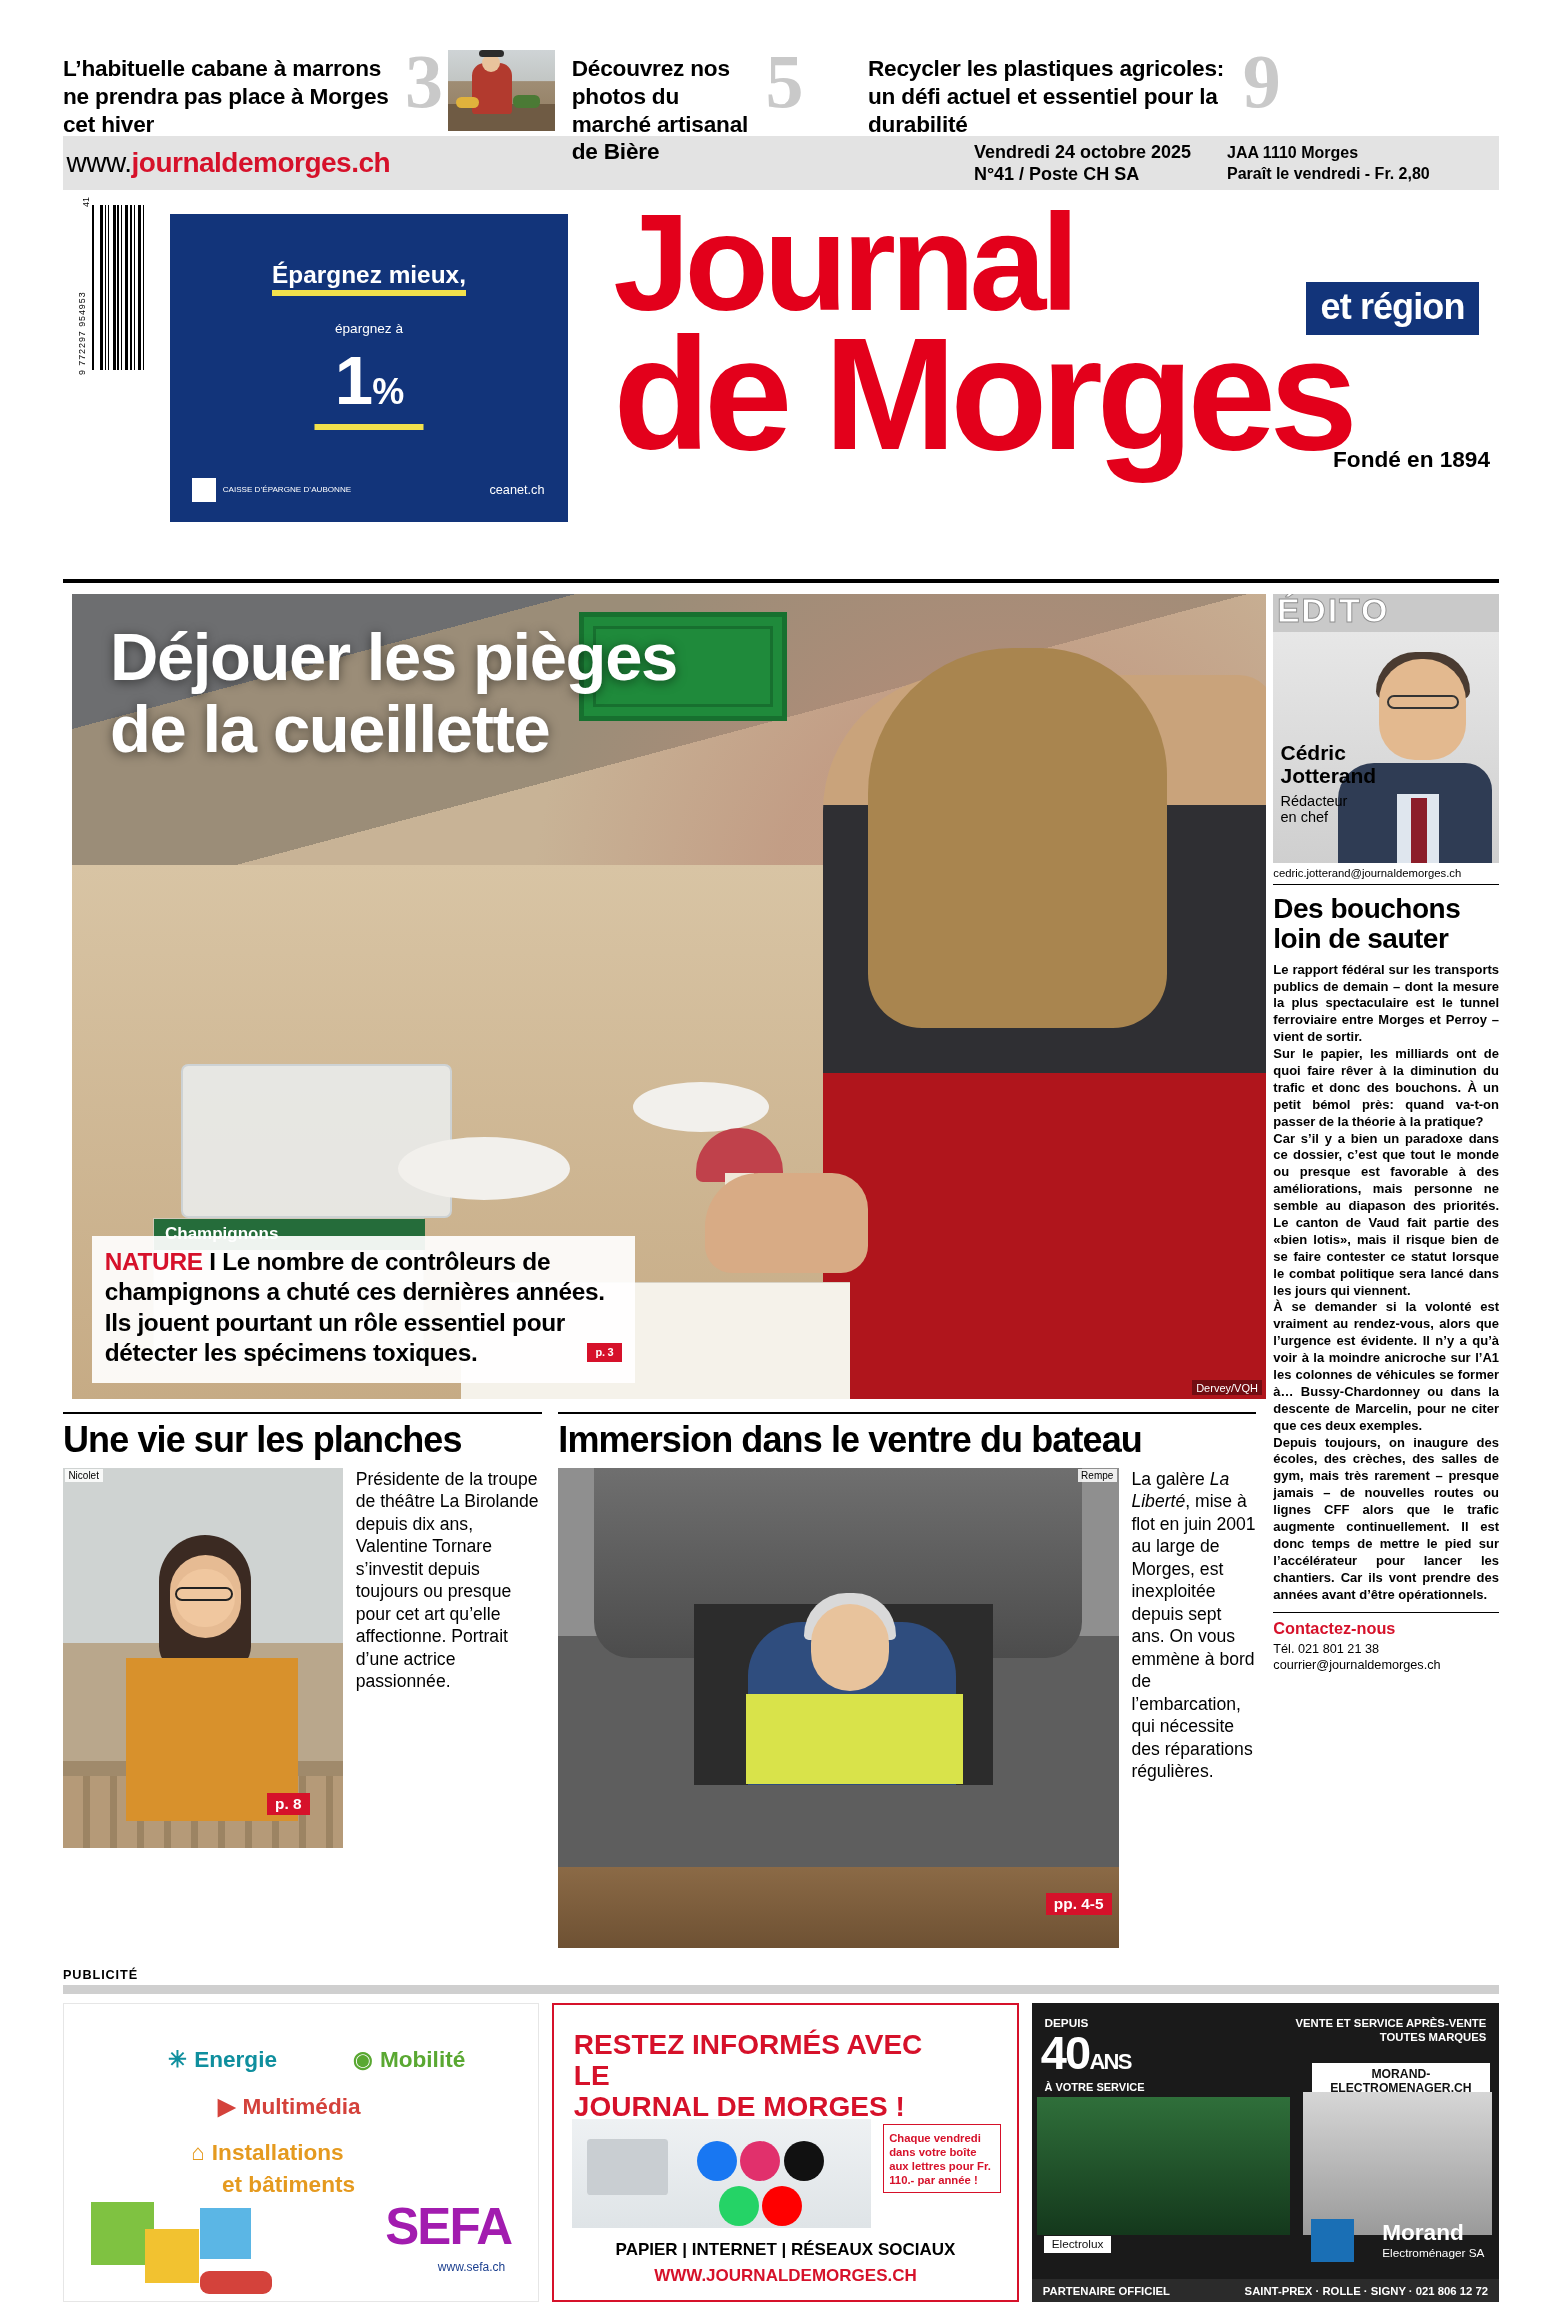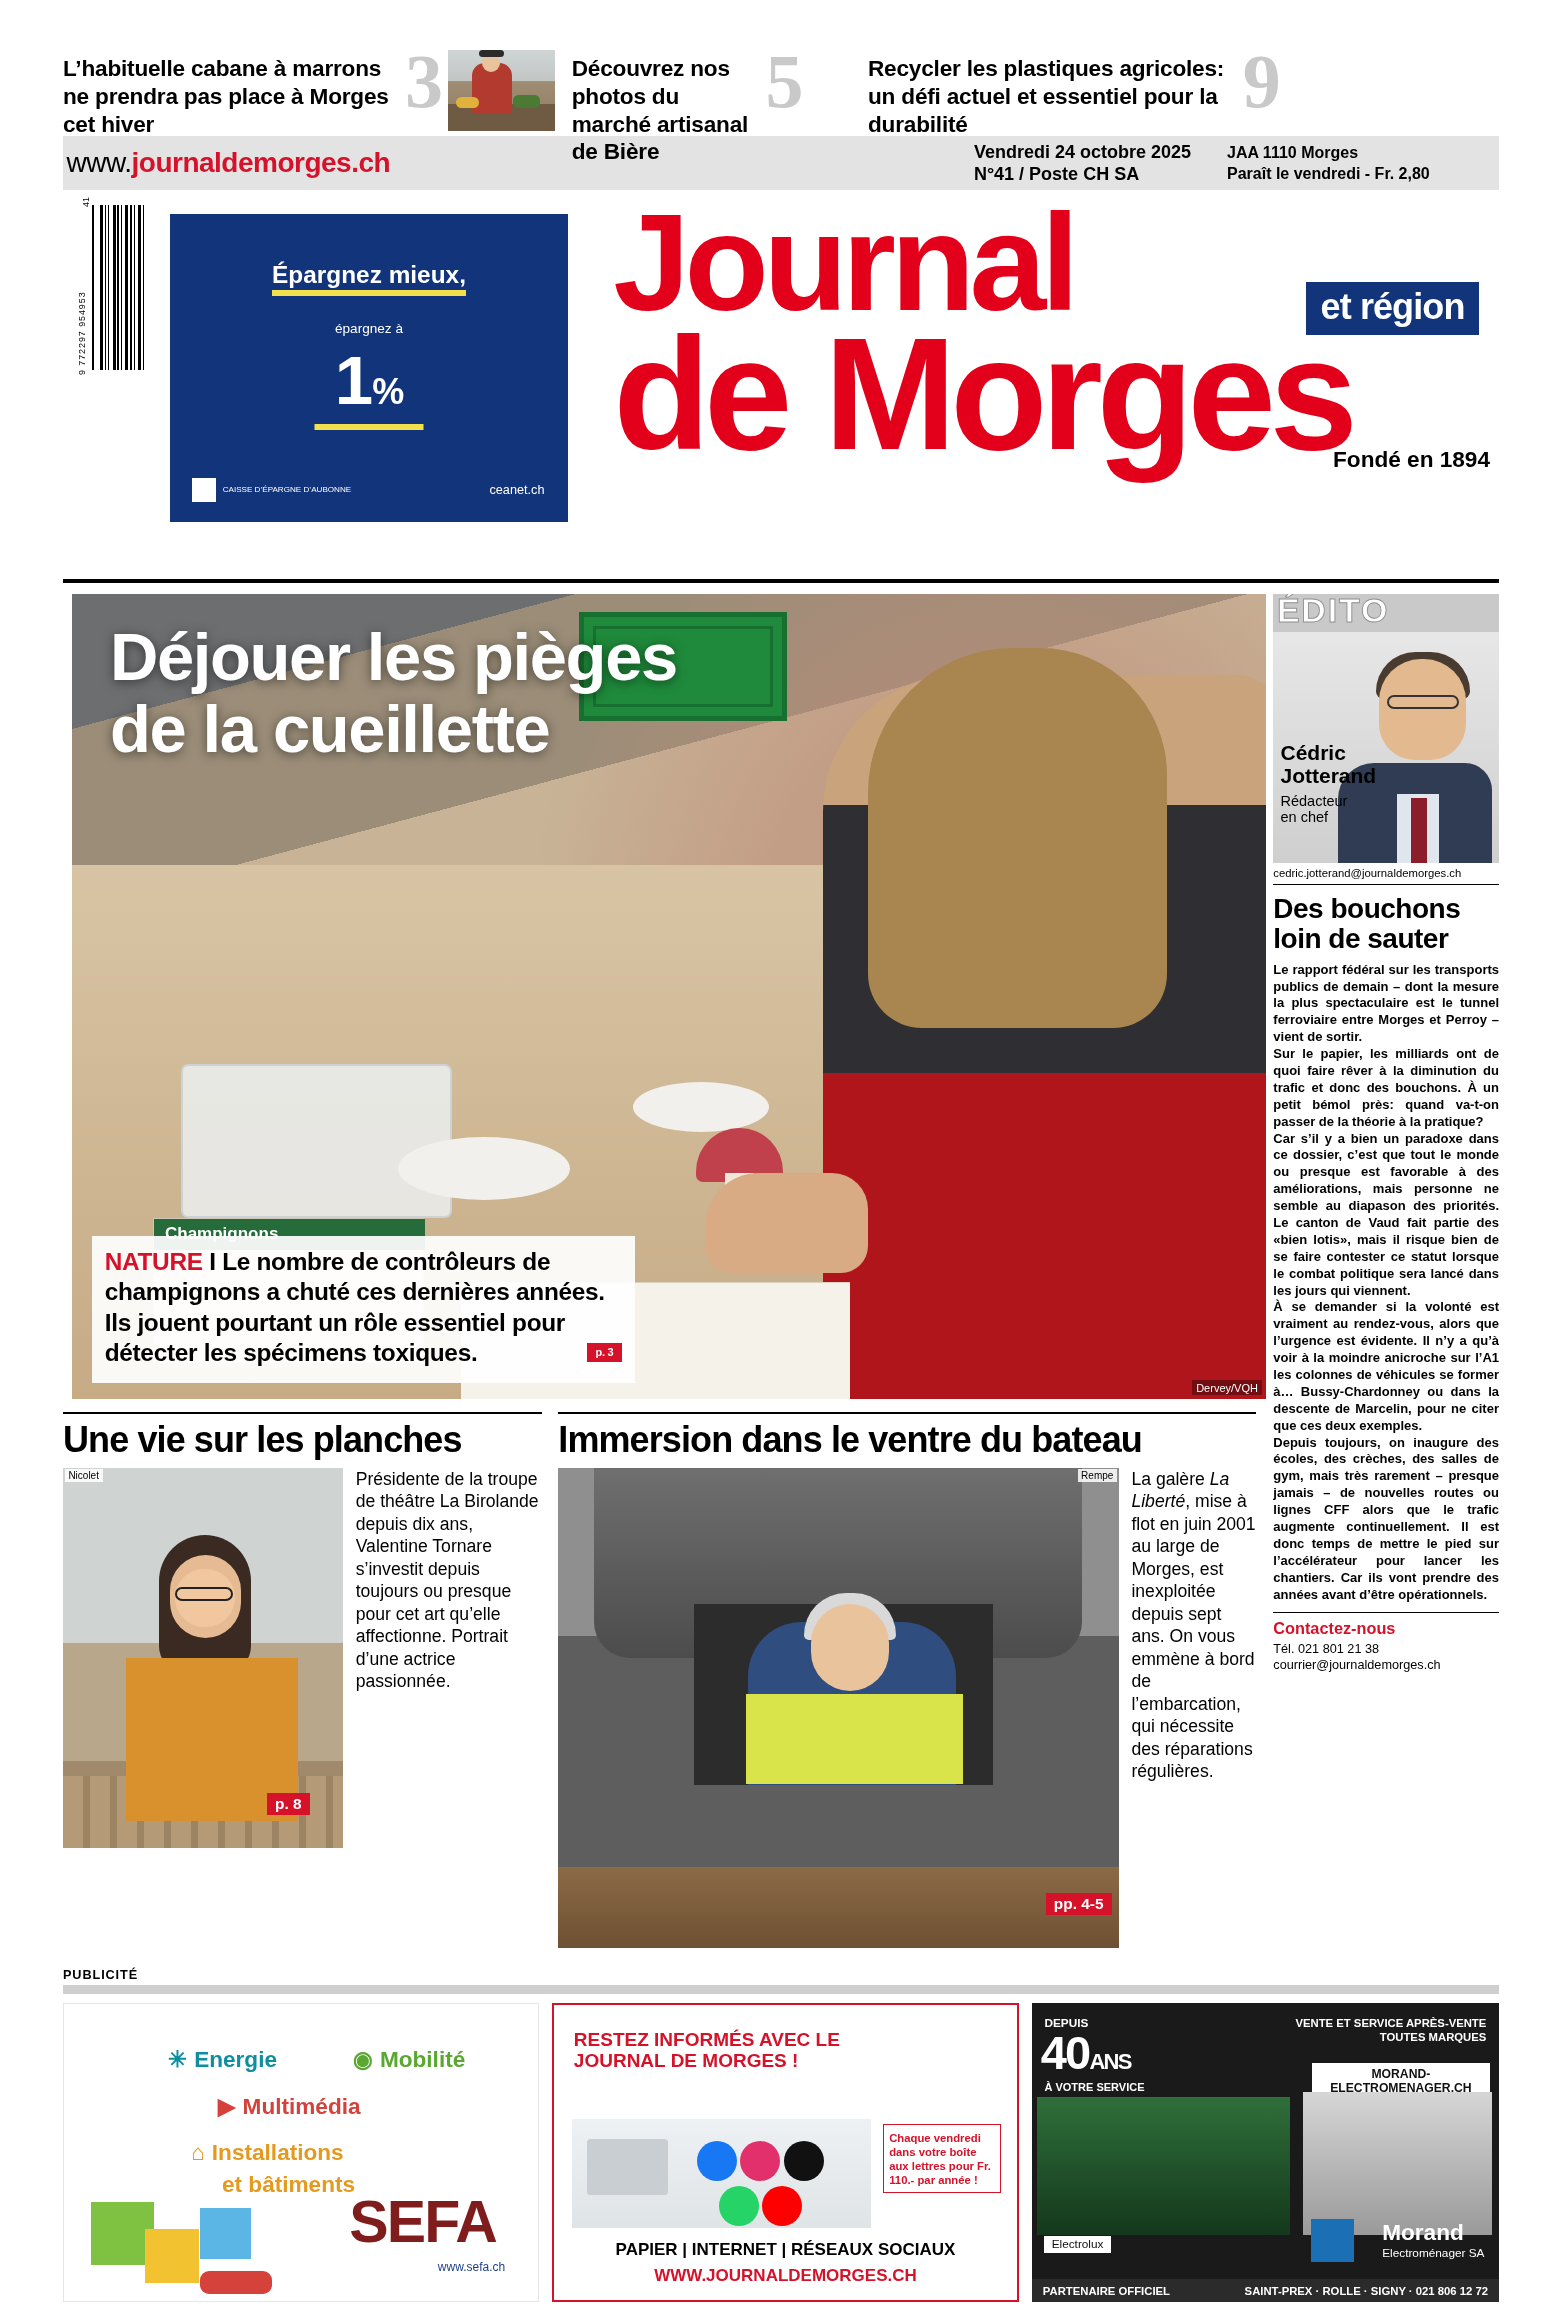"RESTEZ INFORMÉS AVEC LE" .ad2 .t1 { font-size: 19px -> 28px }
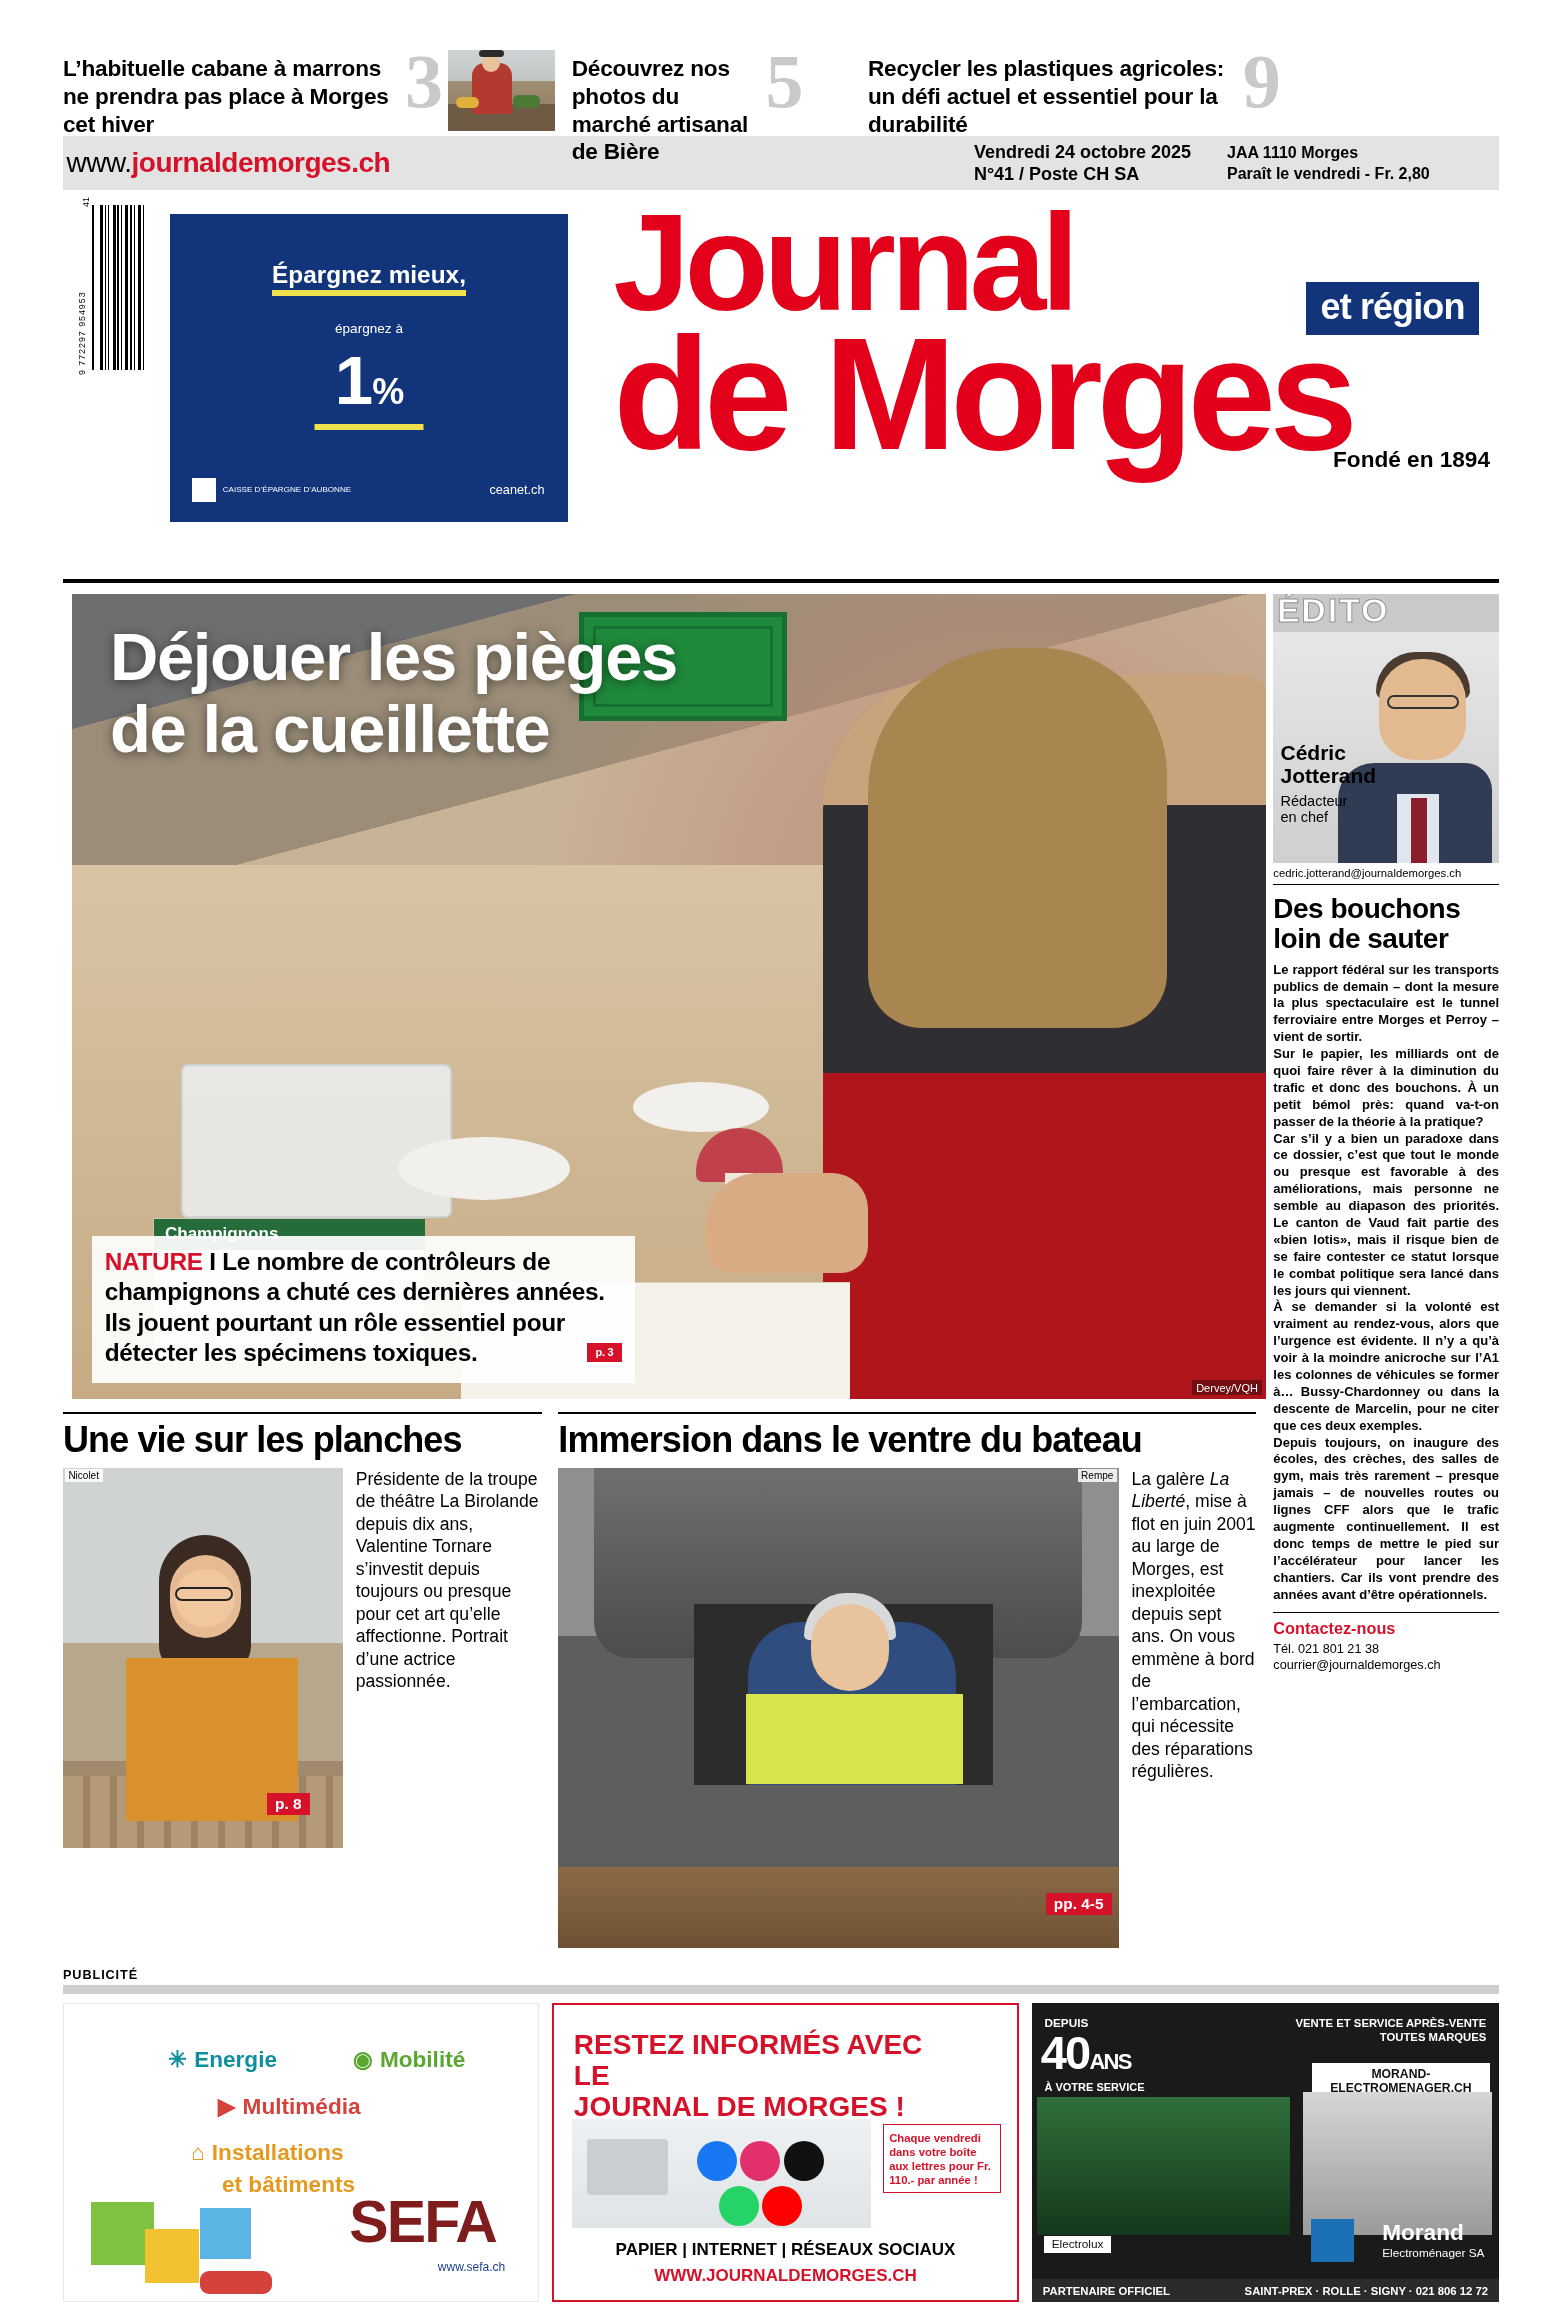"SEFA" .ad1 .sefa { color: #7f1d1d -> #a21caf; font-size: 59px -> 51px; right: 42px -> 27px }
